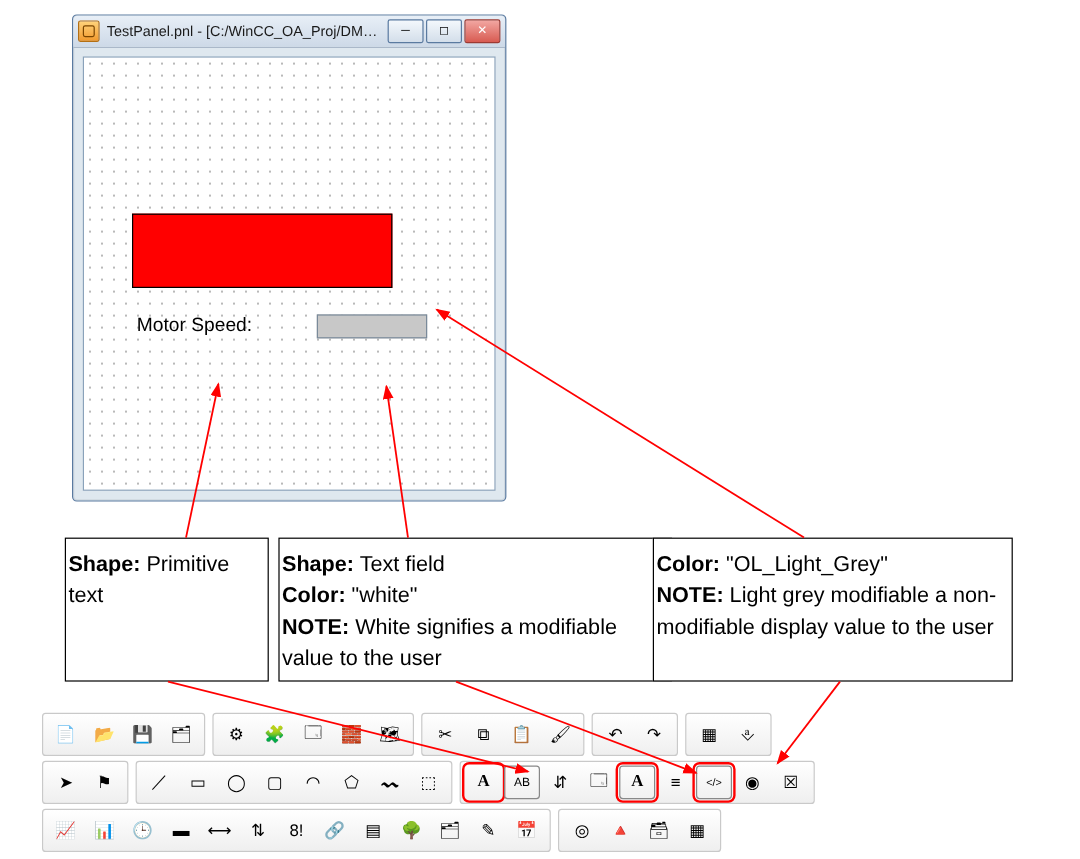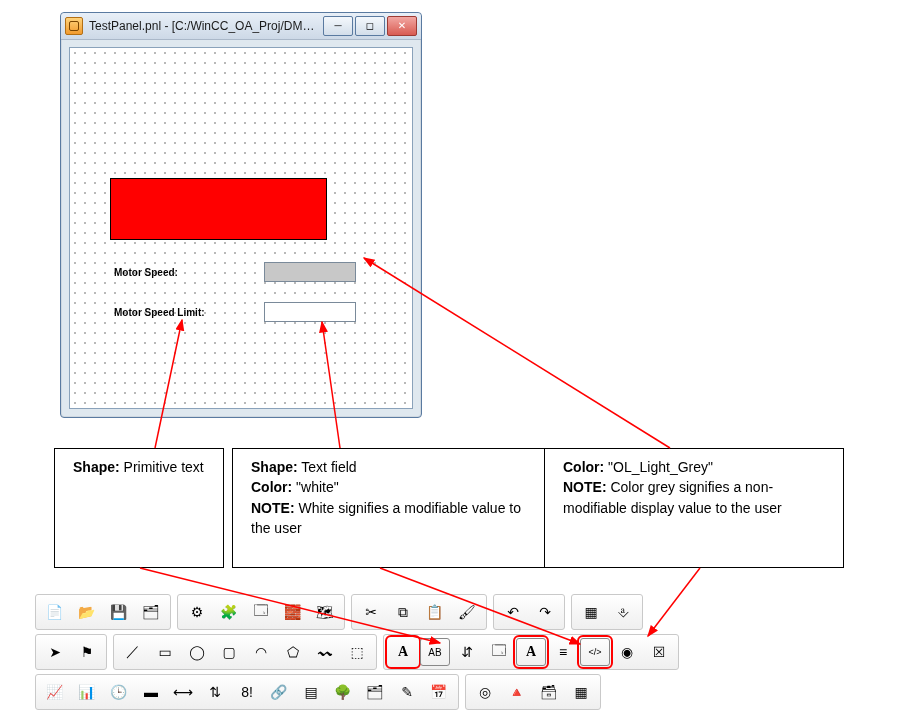"Motor Speed:" .lbl { font-size: 10px -> 16px; font-weight: 700 -> 400 }
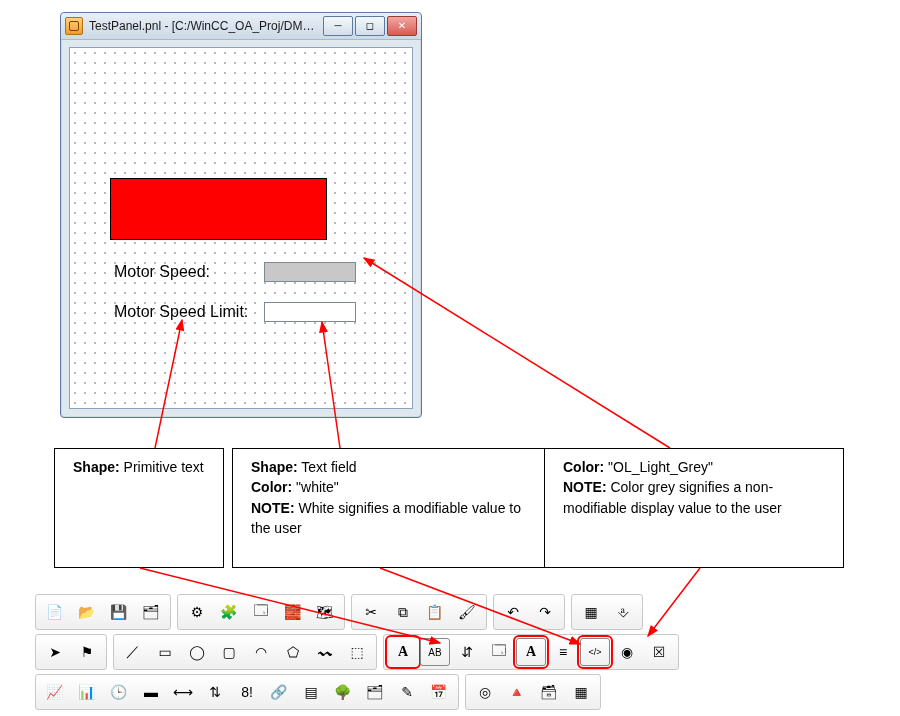"Motor Speed Limit:" div.row { html: <div> <span>Motor Speed Limit:</span> <div></div> </div> -> none }
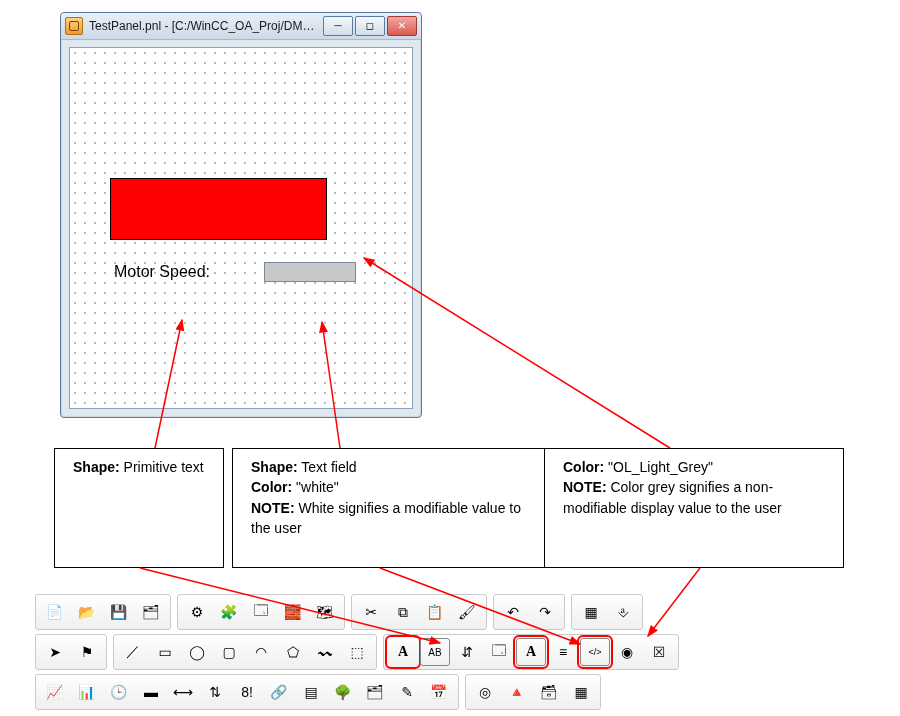"Shape: Primitive text" .callout { font-size: 14px -> 18px; padding: 8px 18px -> 8px 2px }
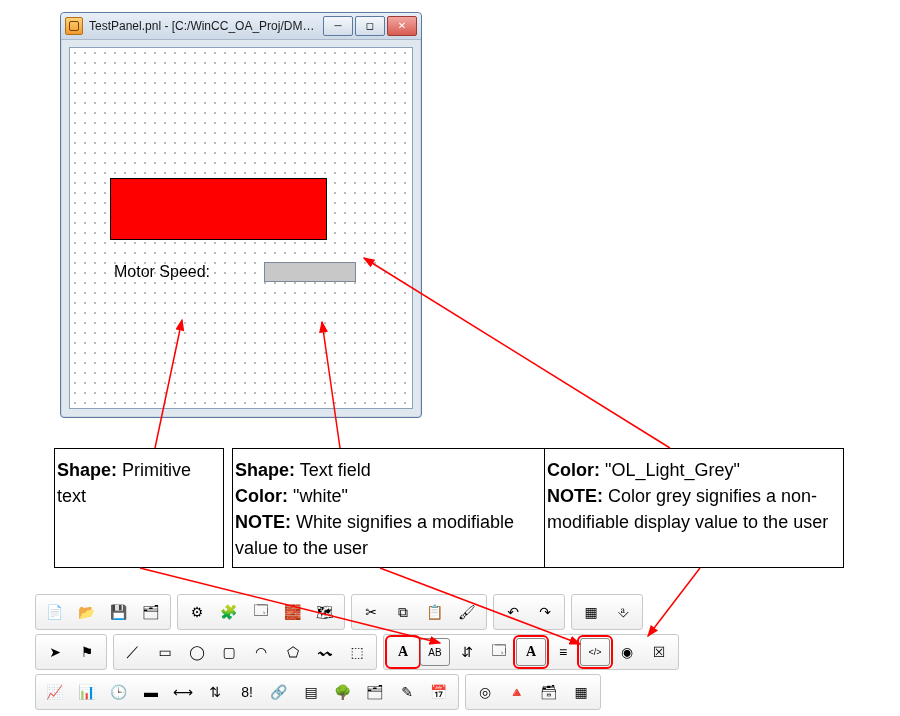"Color grey signifies a non-modifiable" span { text: Color grey signifies -> Light grey modifiable }
